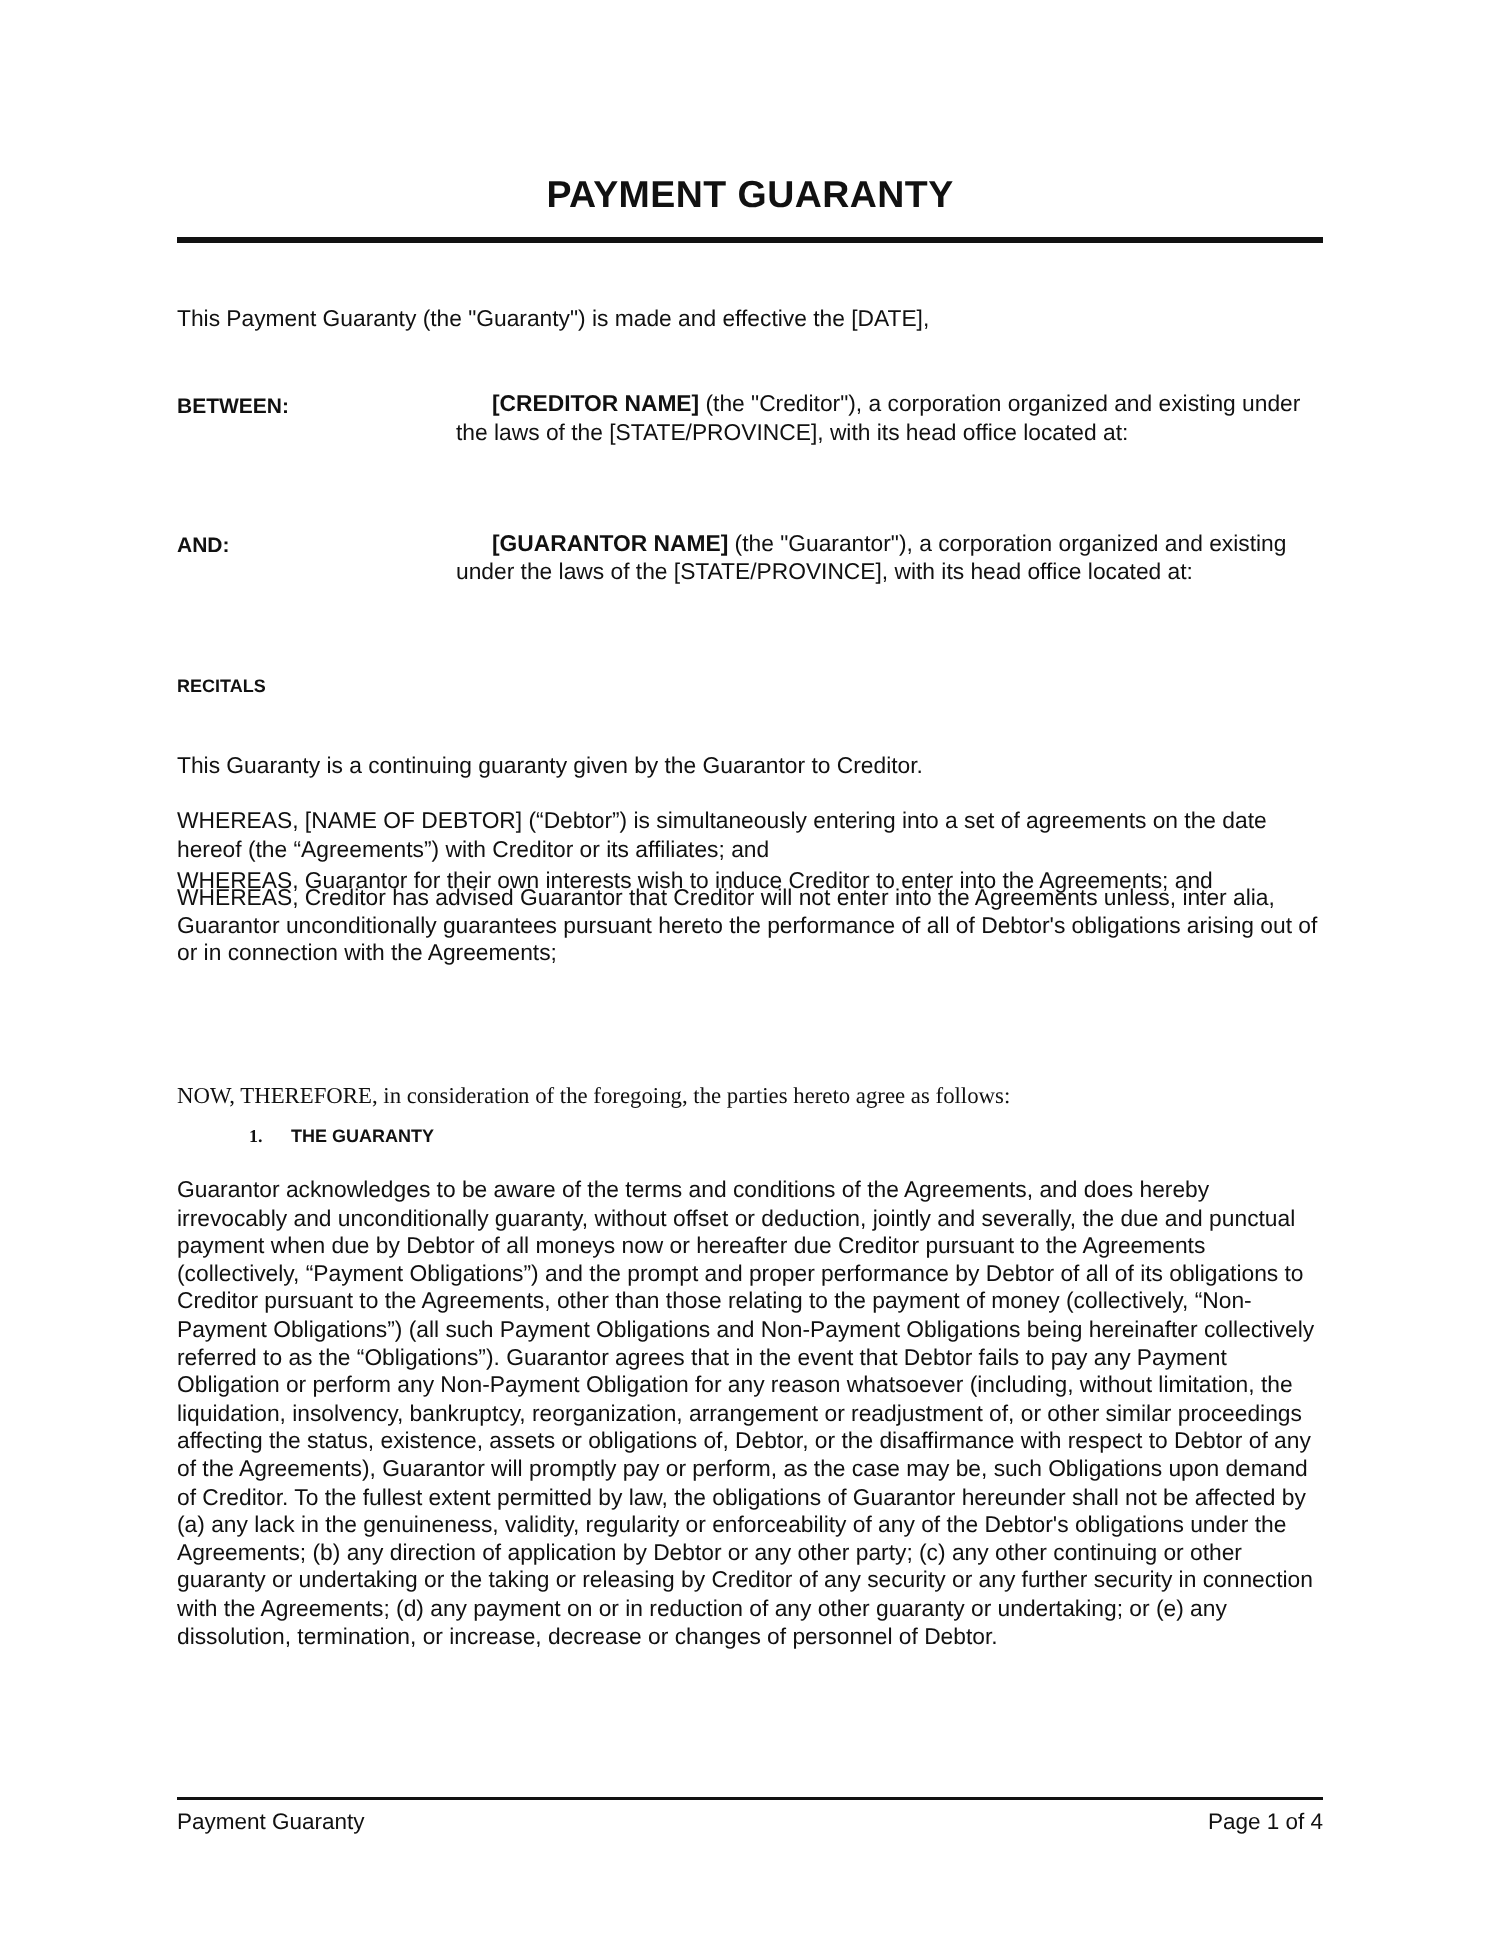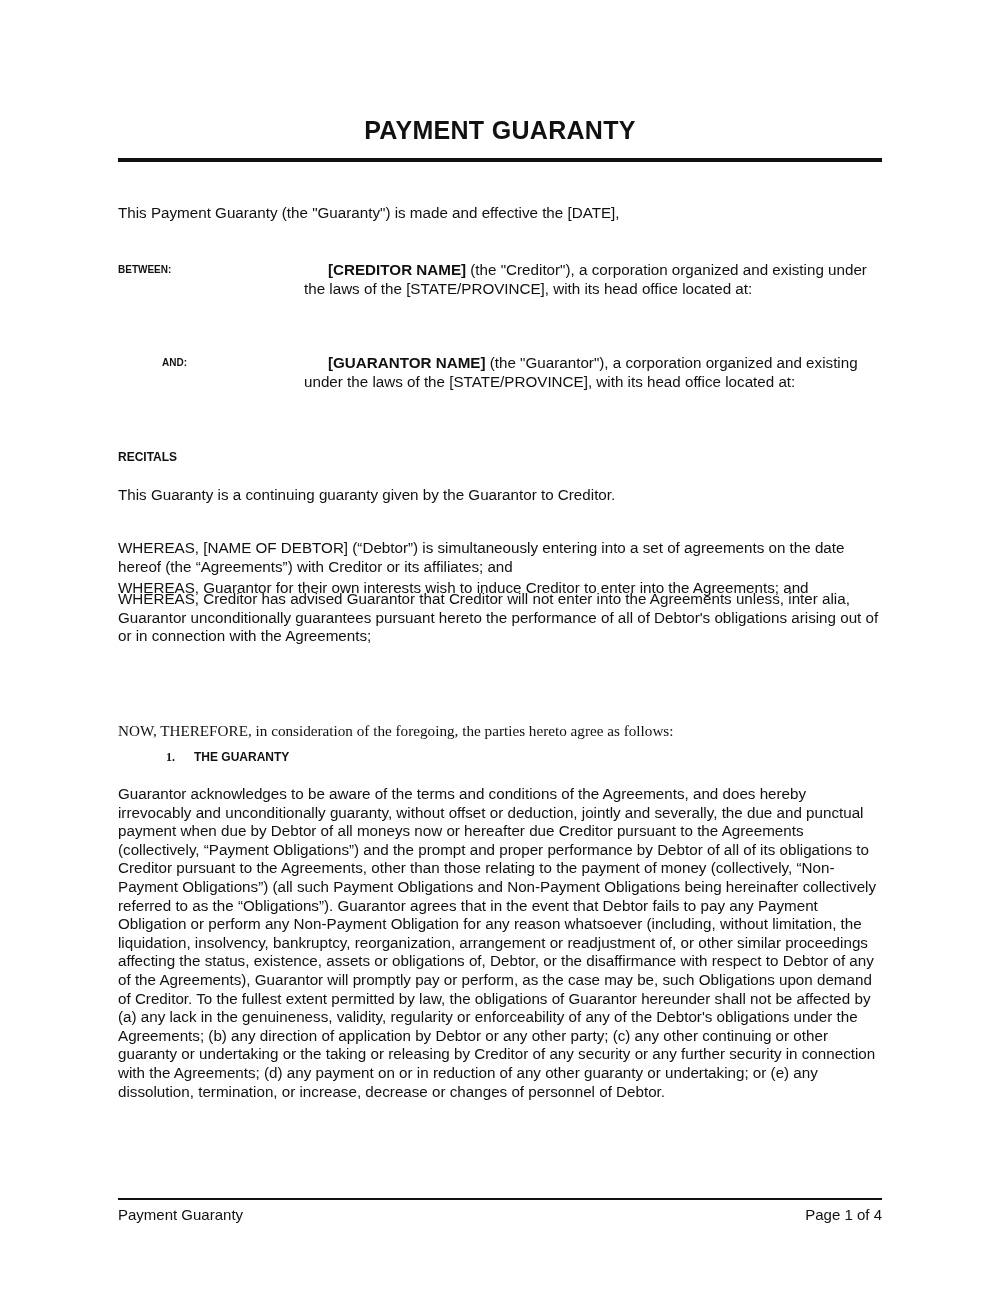"BETWEEN:" .party-label { font-size: 10px -> 14px }
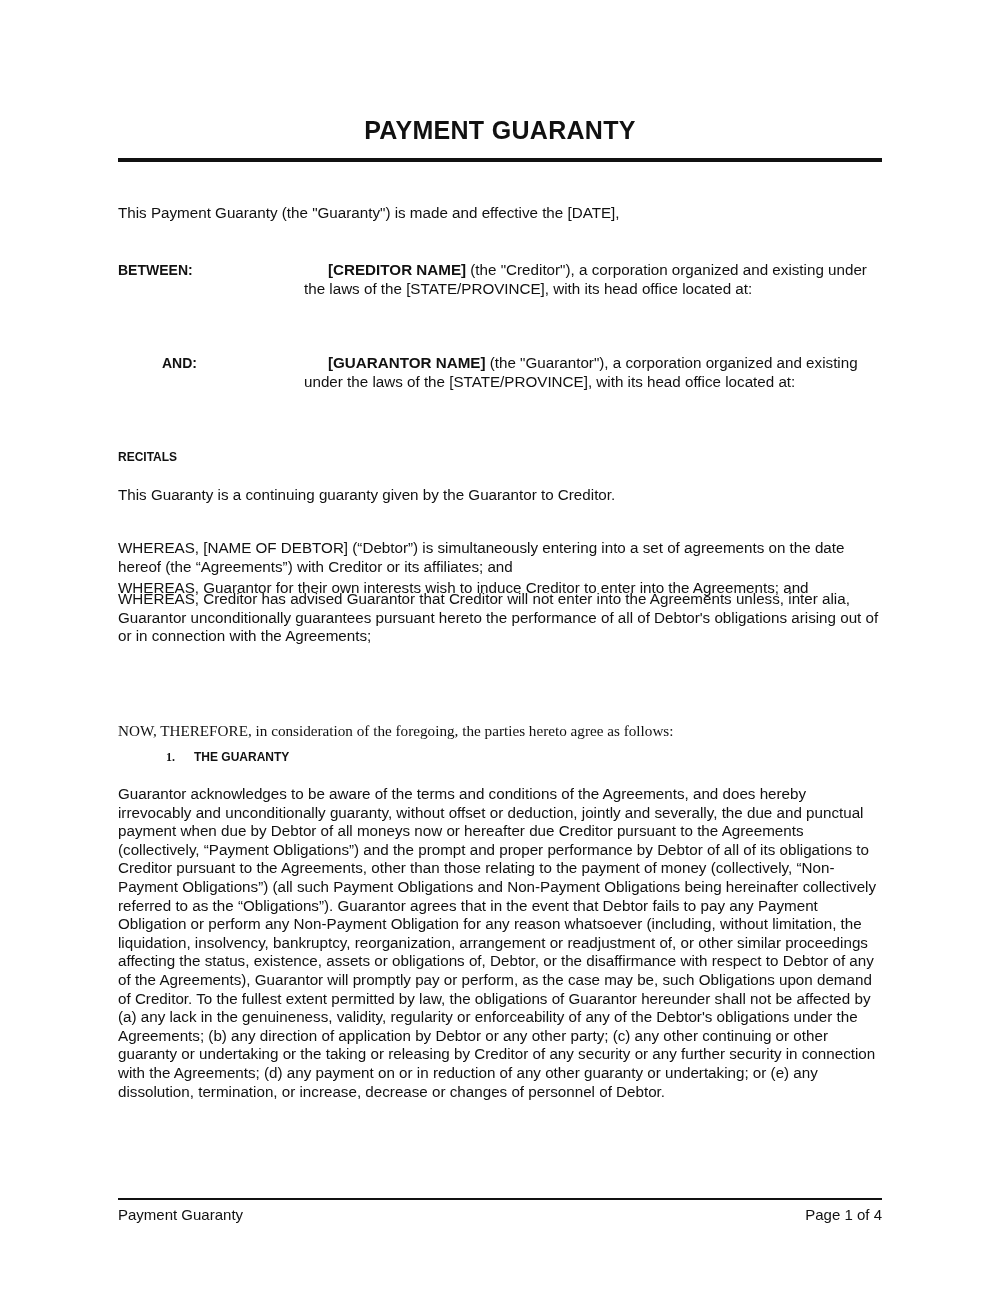"AND:" div.party-label { margin-left: 44px -> none }
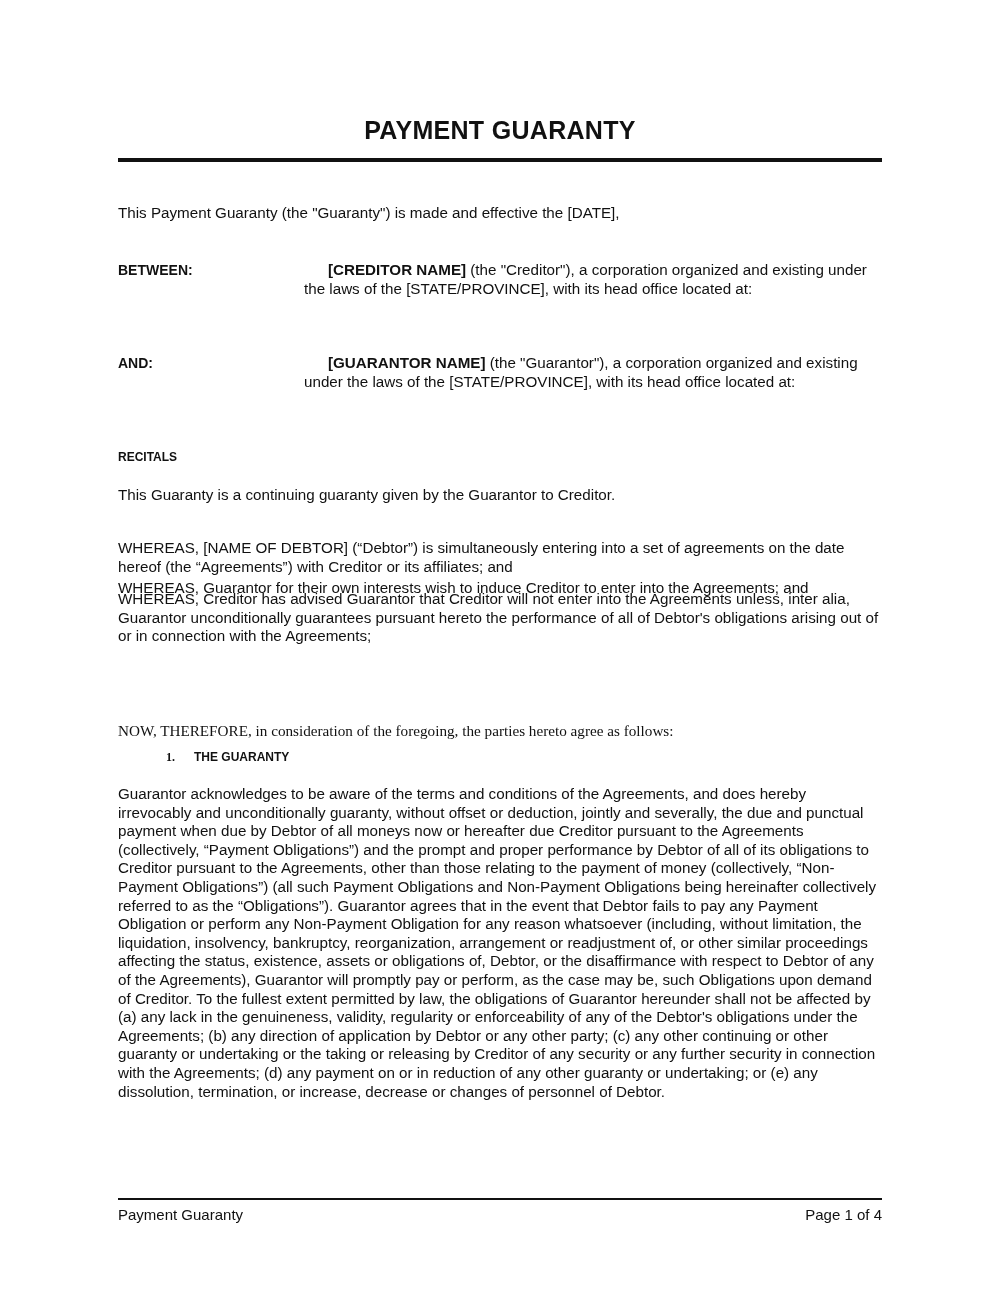"This Guaranty is a continuing" p.p { top: 486px -> 502px }
